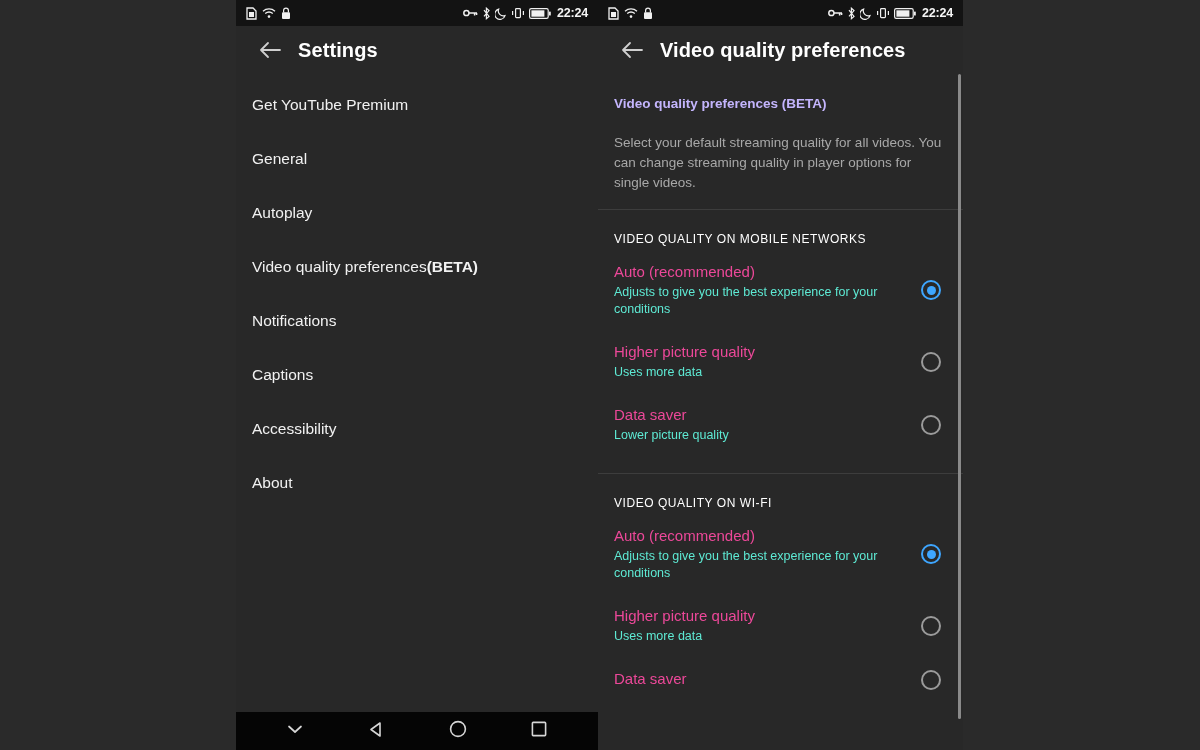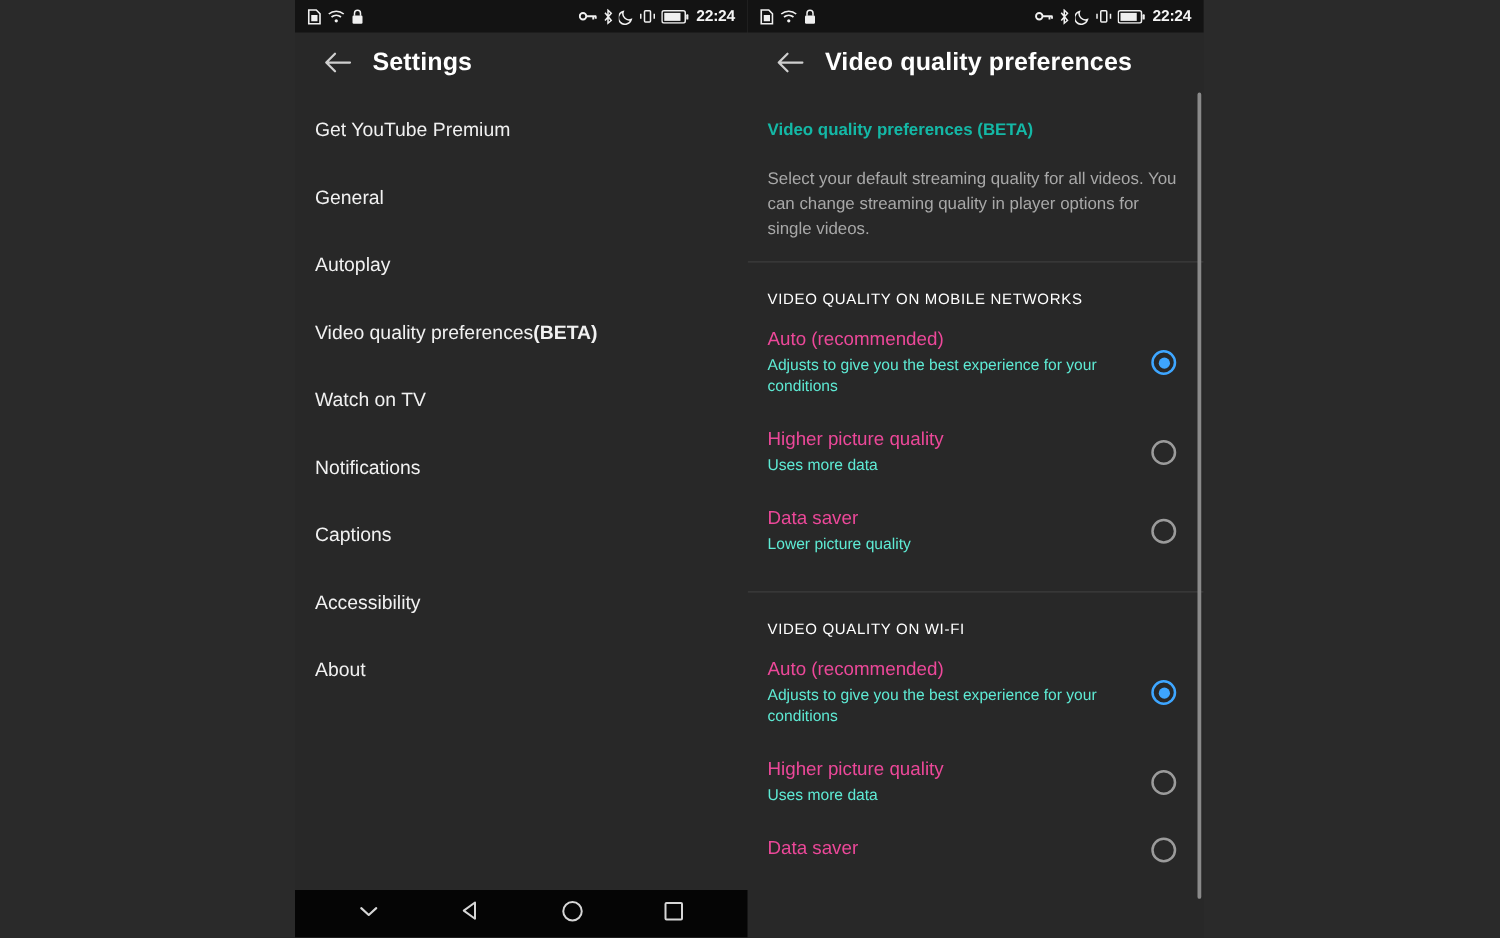"Video quality preferences (BETA)" .vq-intro-title { color: #14b8a6 -> #c4b5fd }
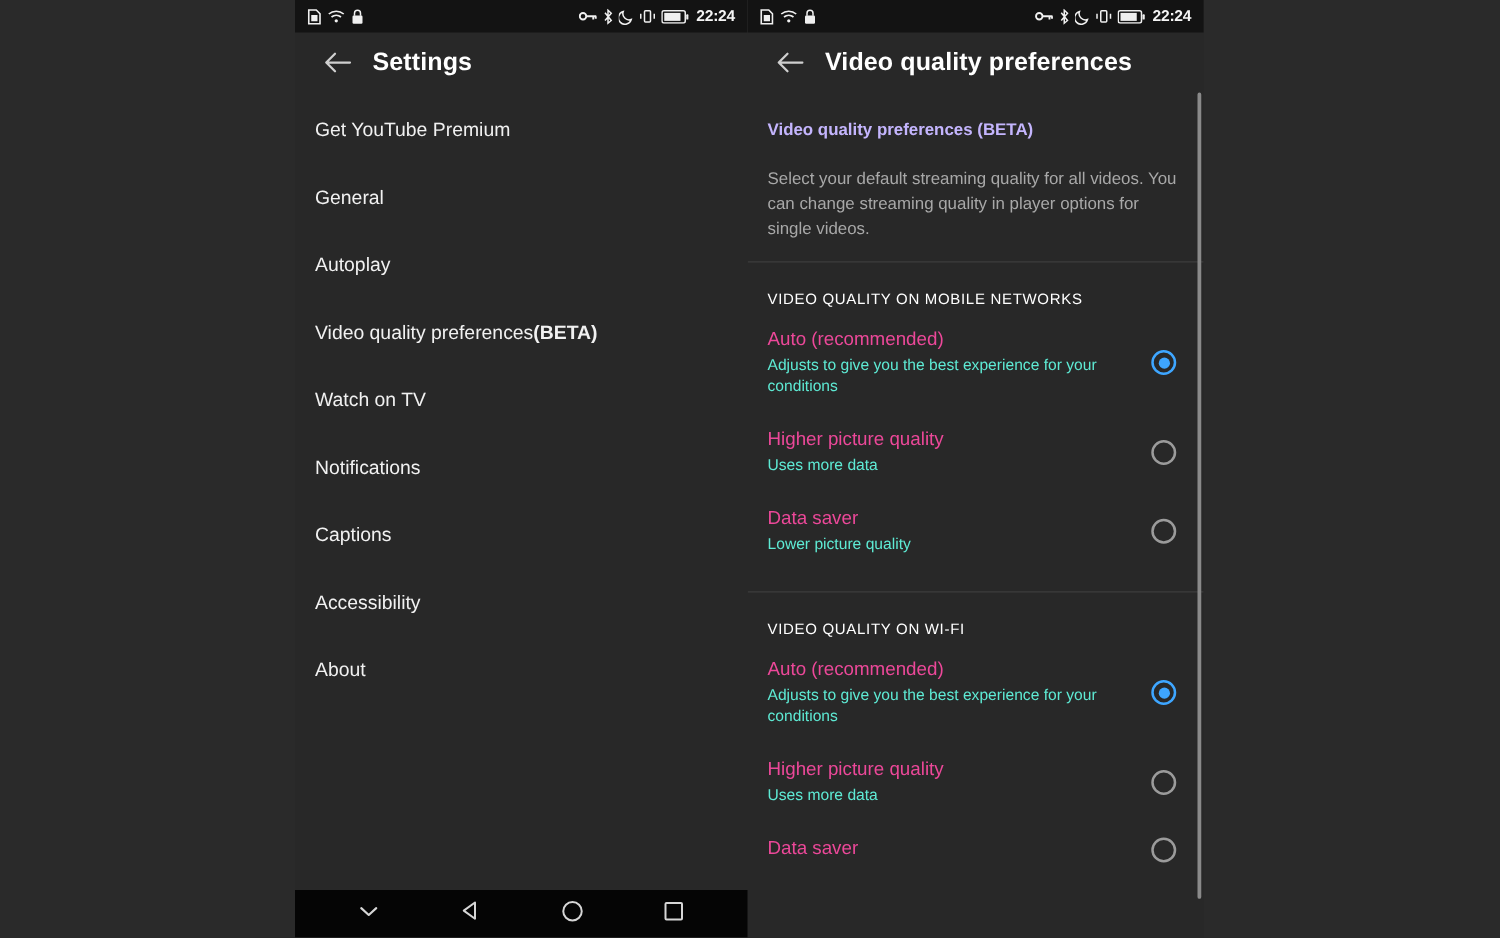"Watch on TV" div.settings-item { html: <div> <span>Watch on TV</span> </div> -> none }
